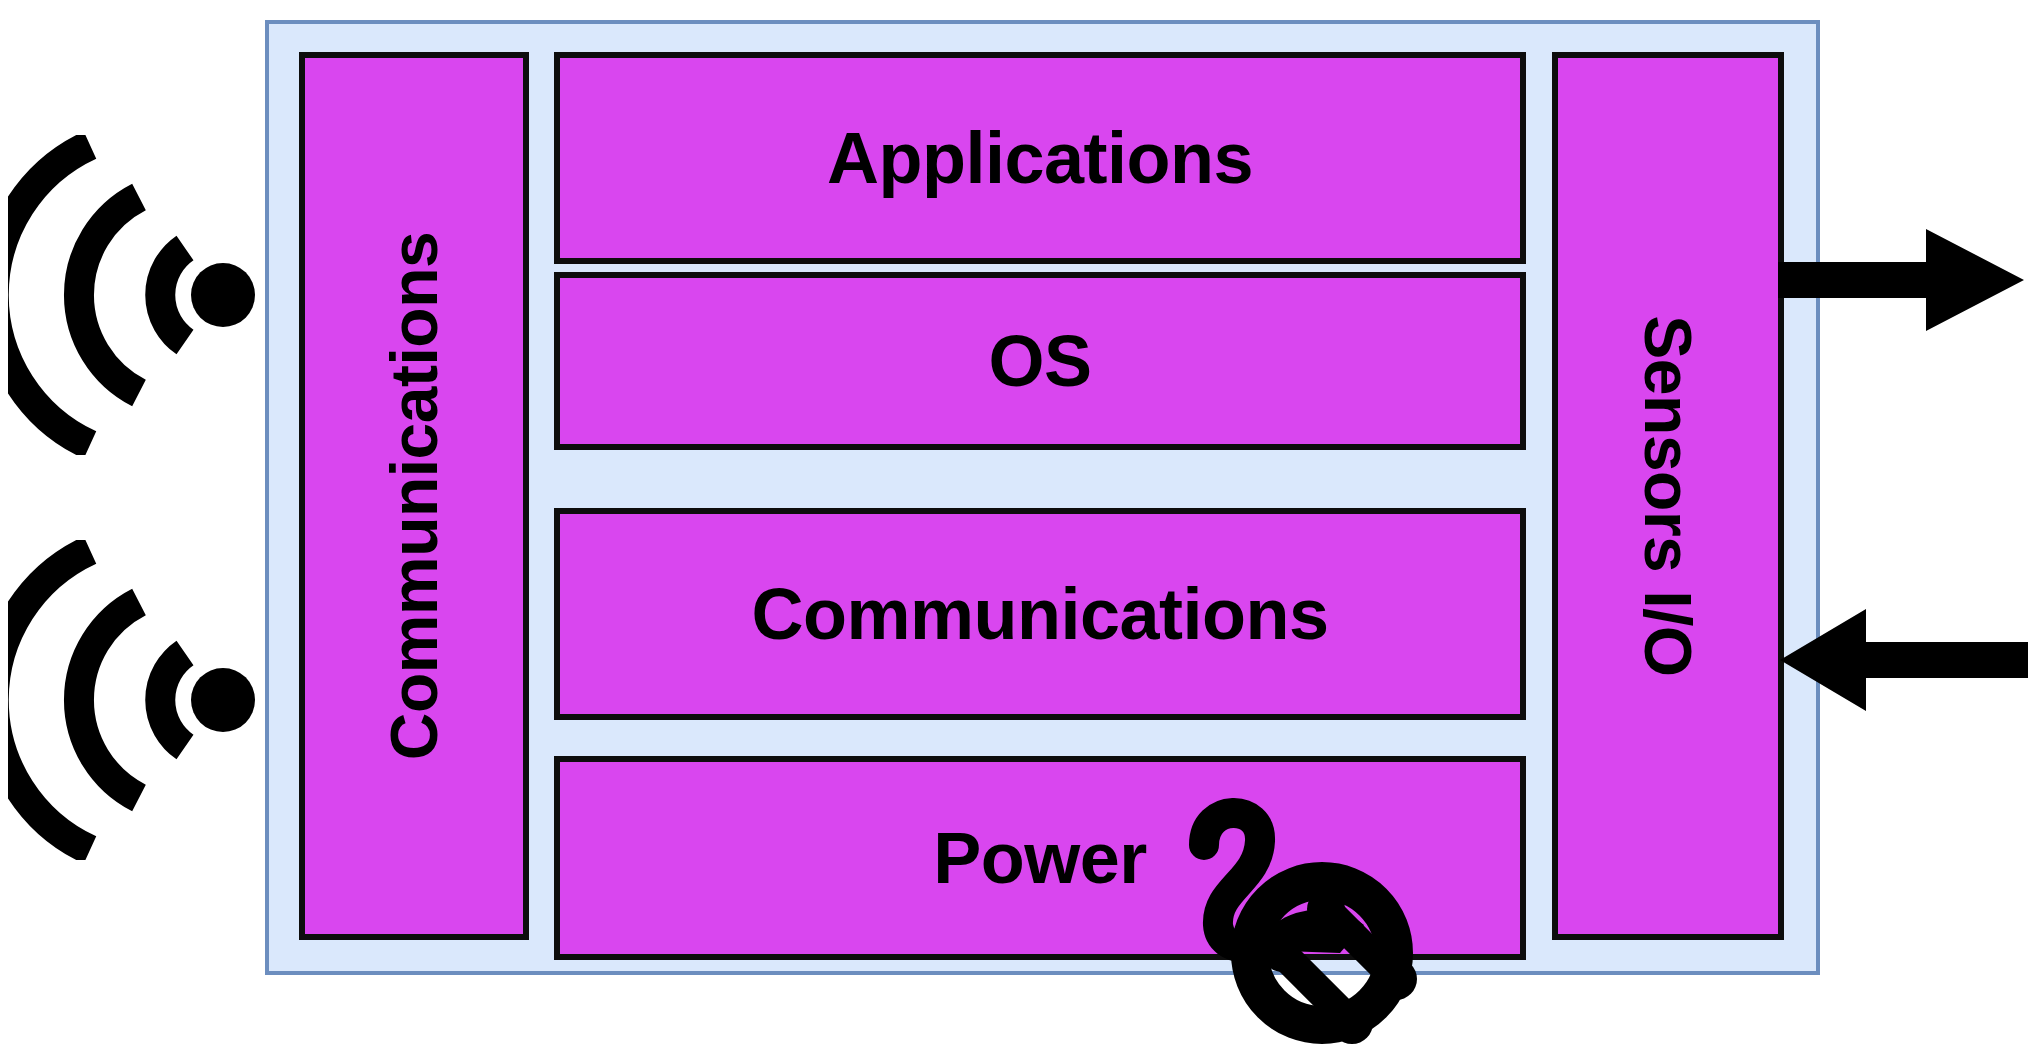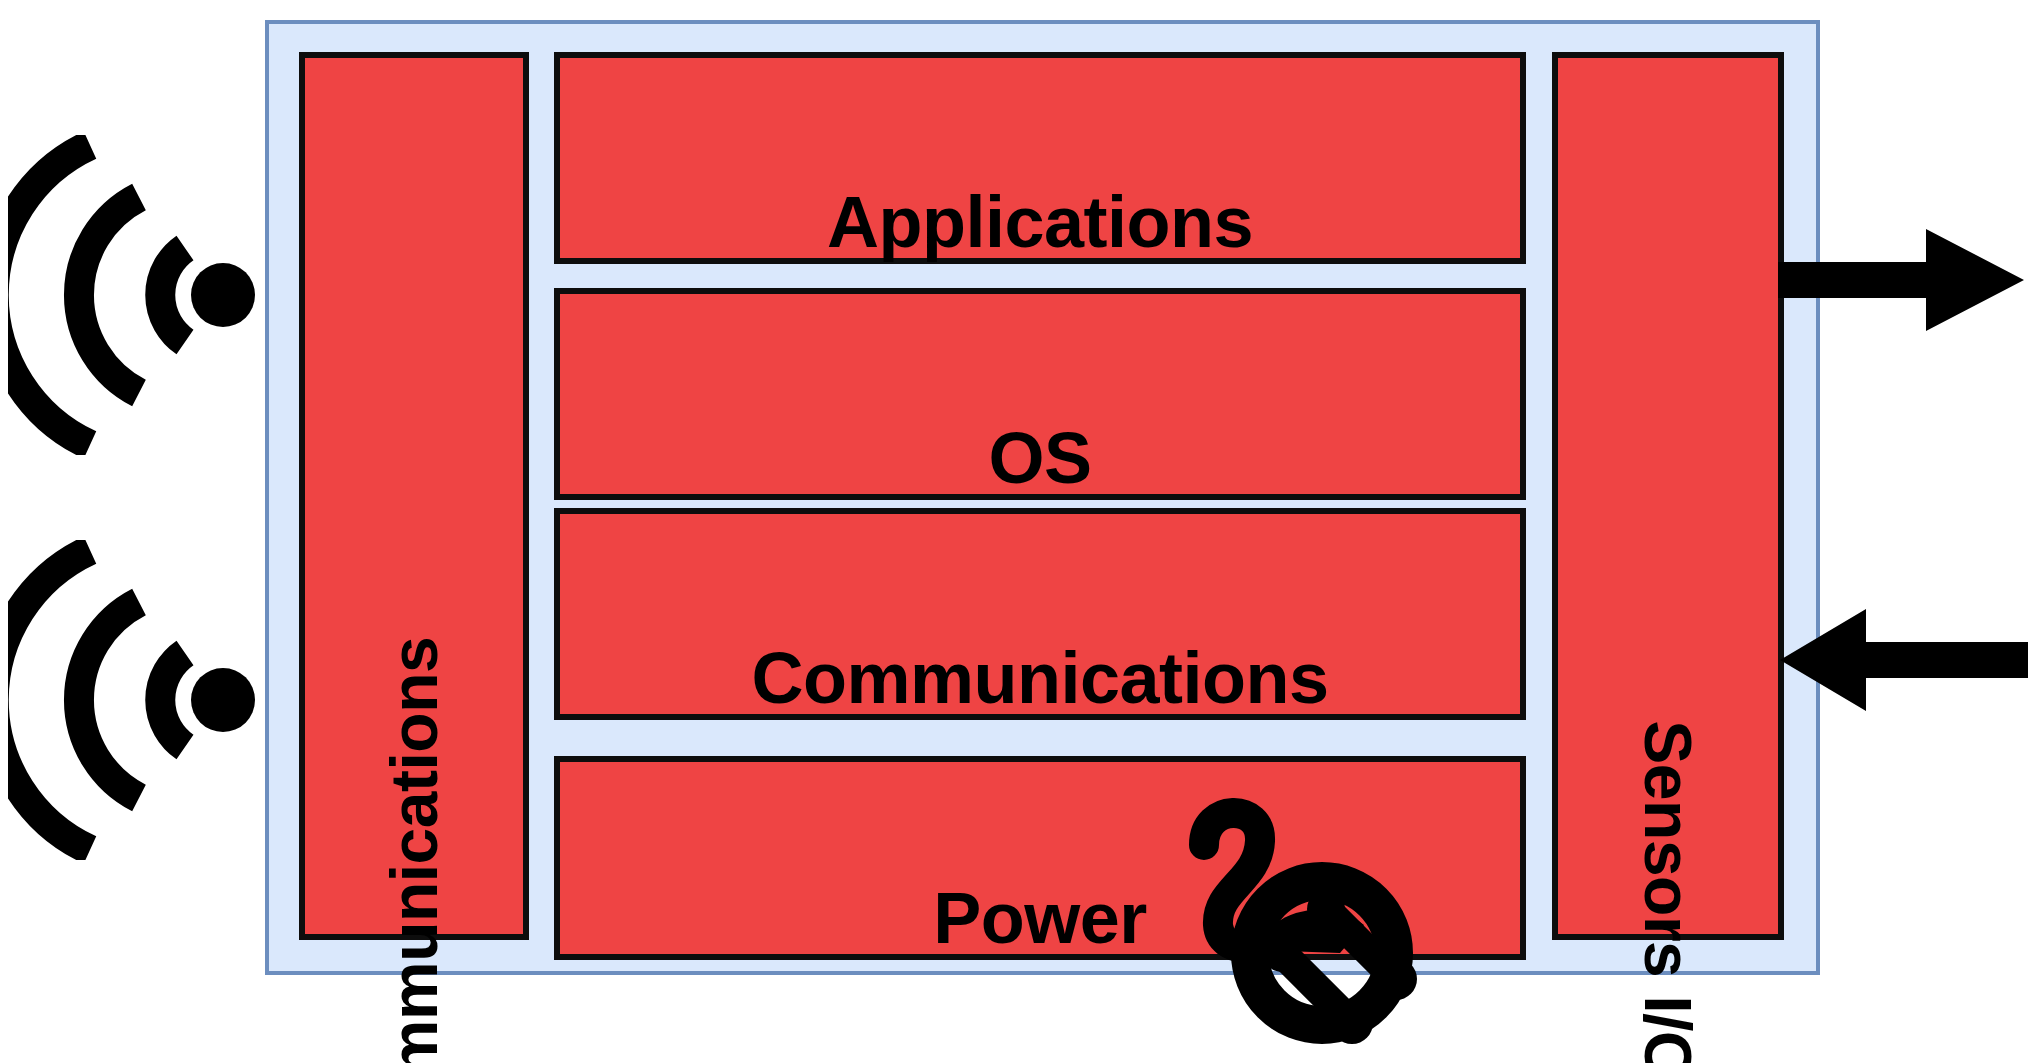"Applications" .module { align-items: flex-end -> center; background: #ef4444 -> #d946ef }
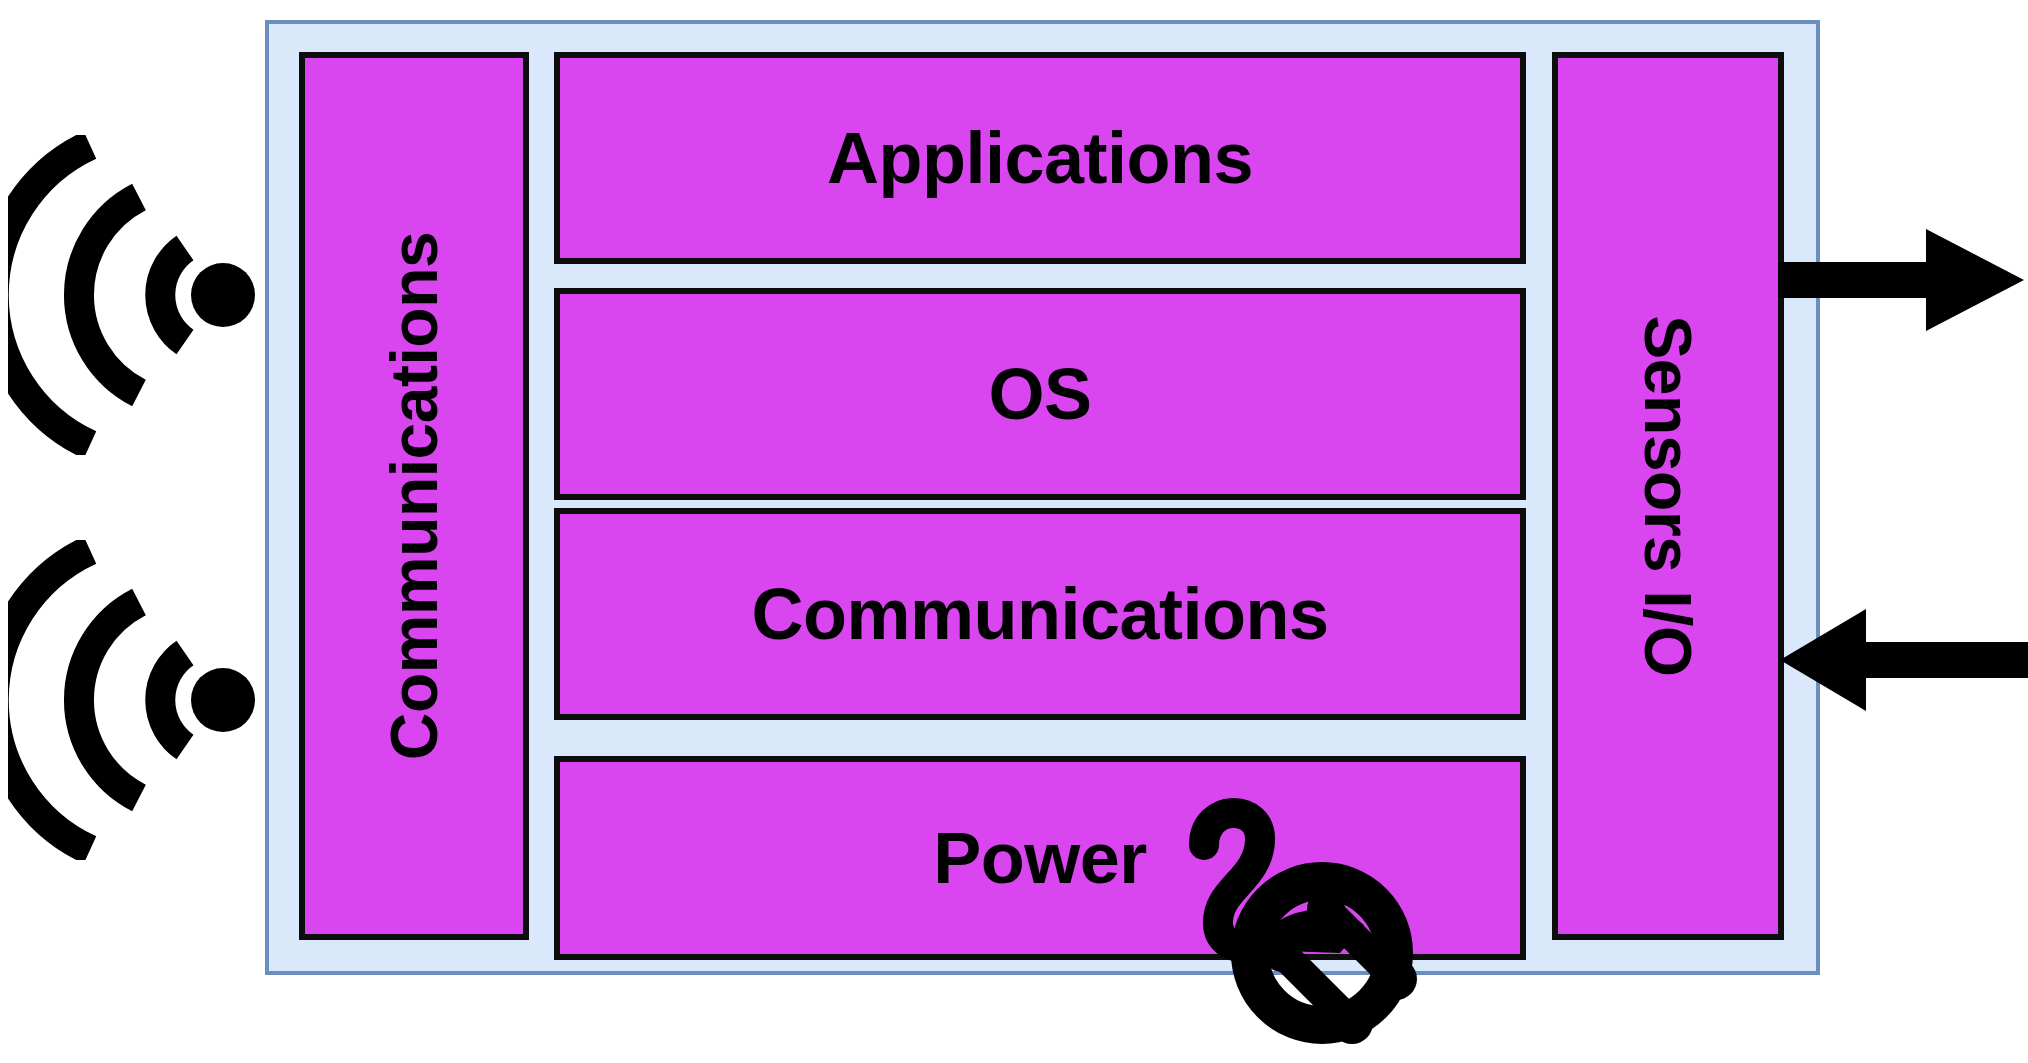"OS" .mod-os { height: 212px -> 178px; top: 264px -> 248px }
